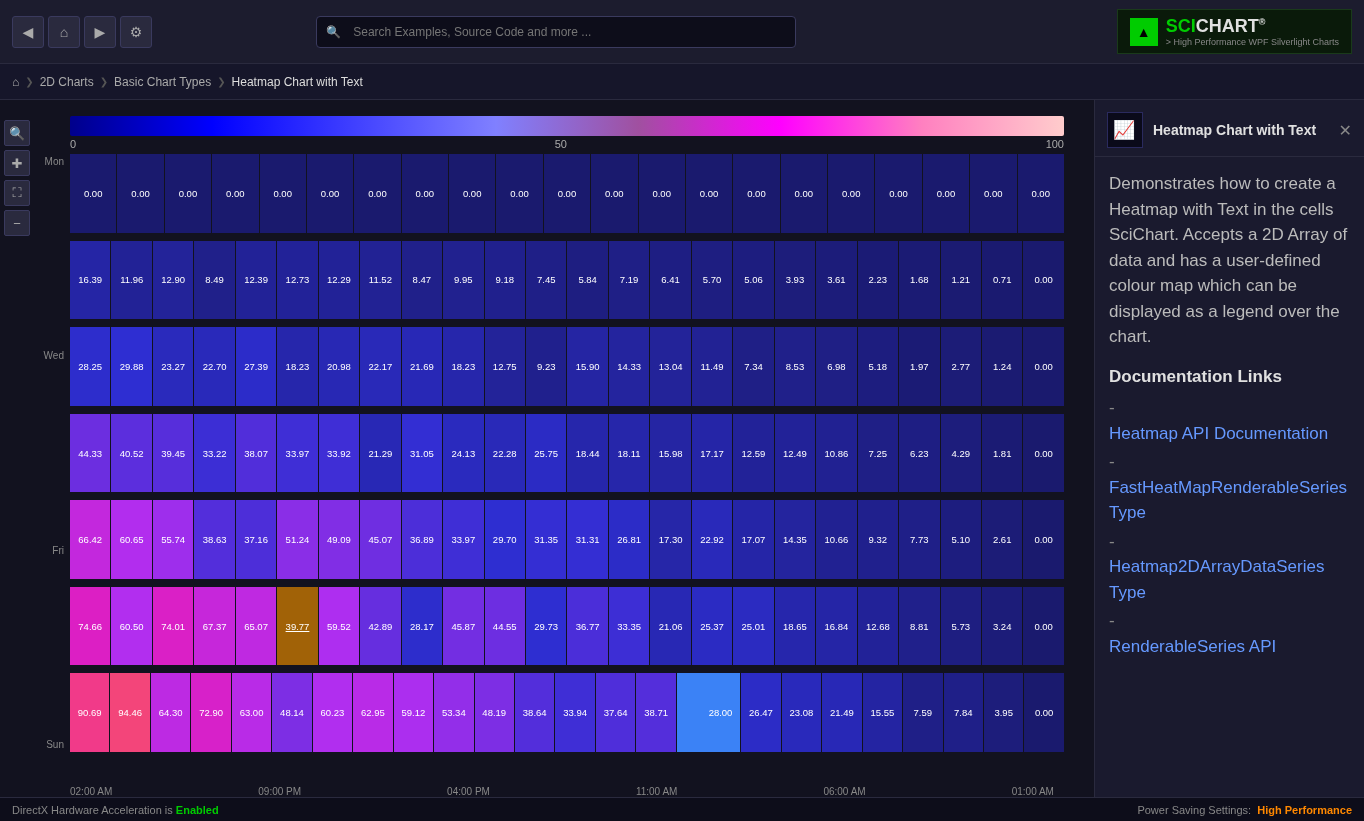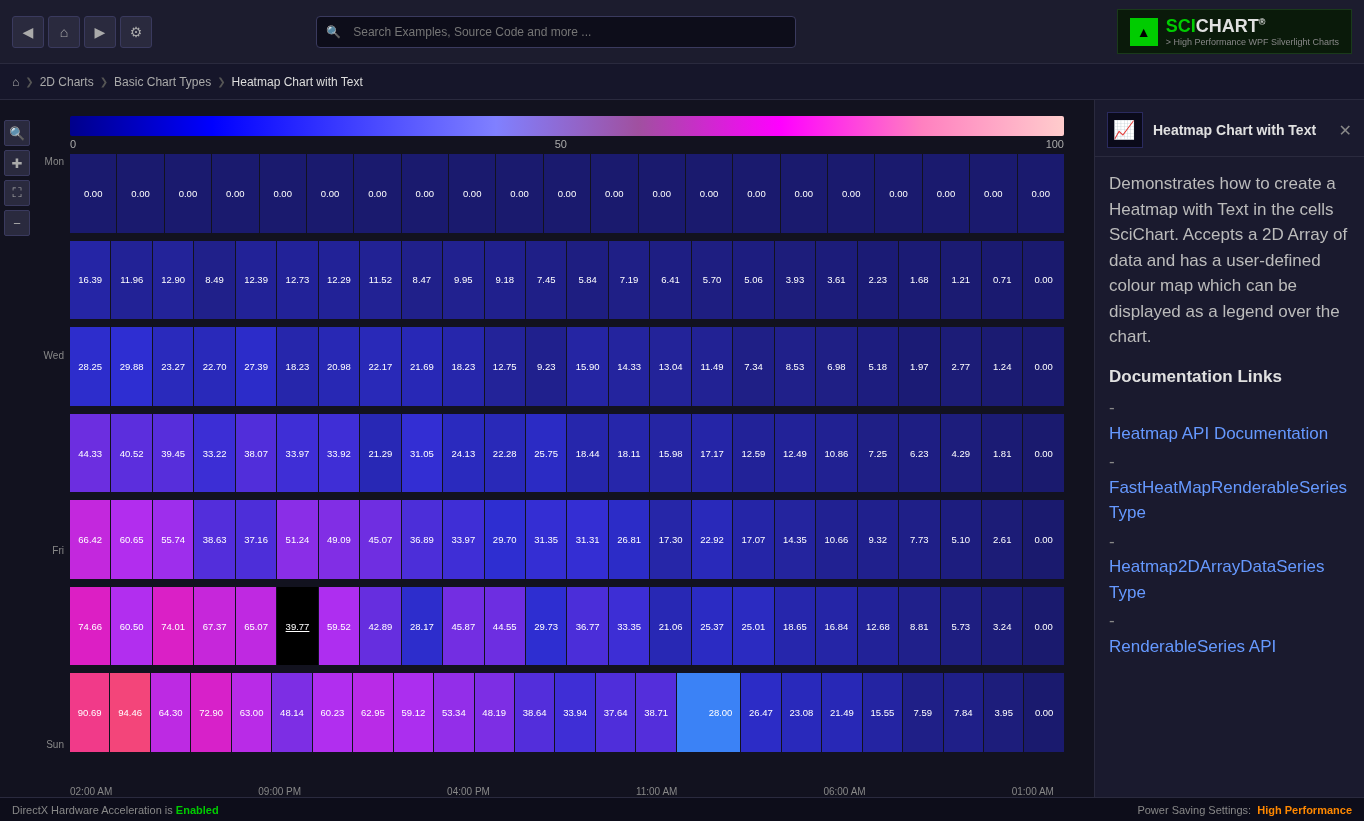"39.77" div.heatmap-cell { background-color: #000000 -> #a16207 }
